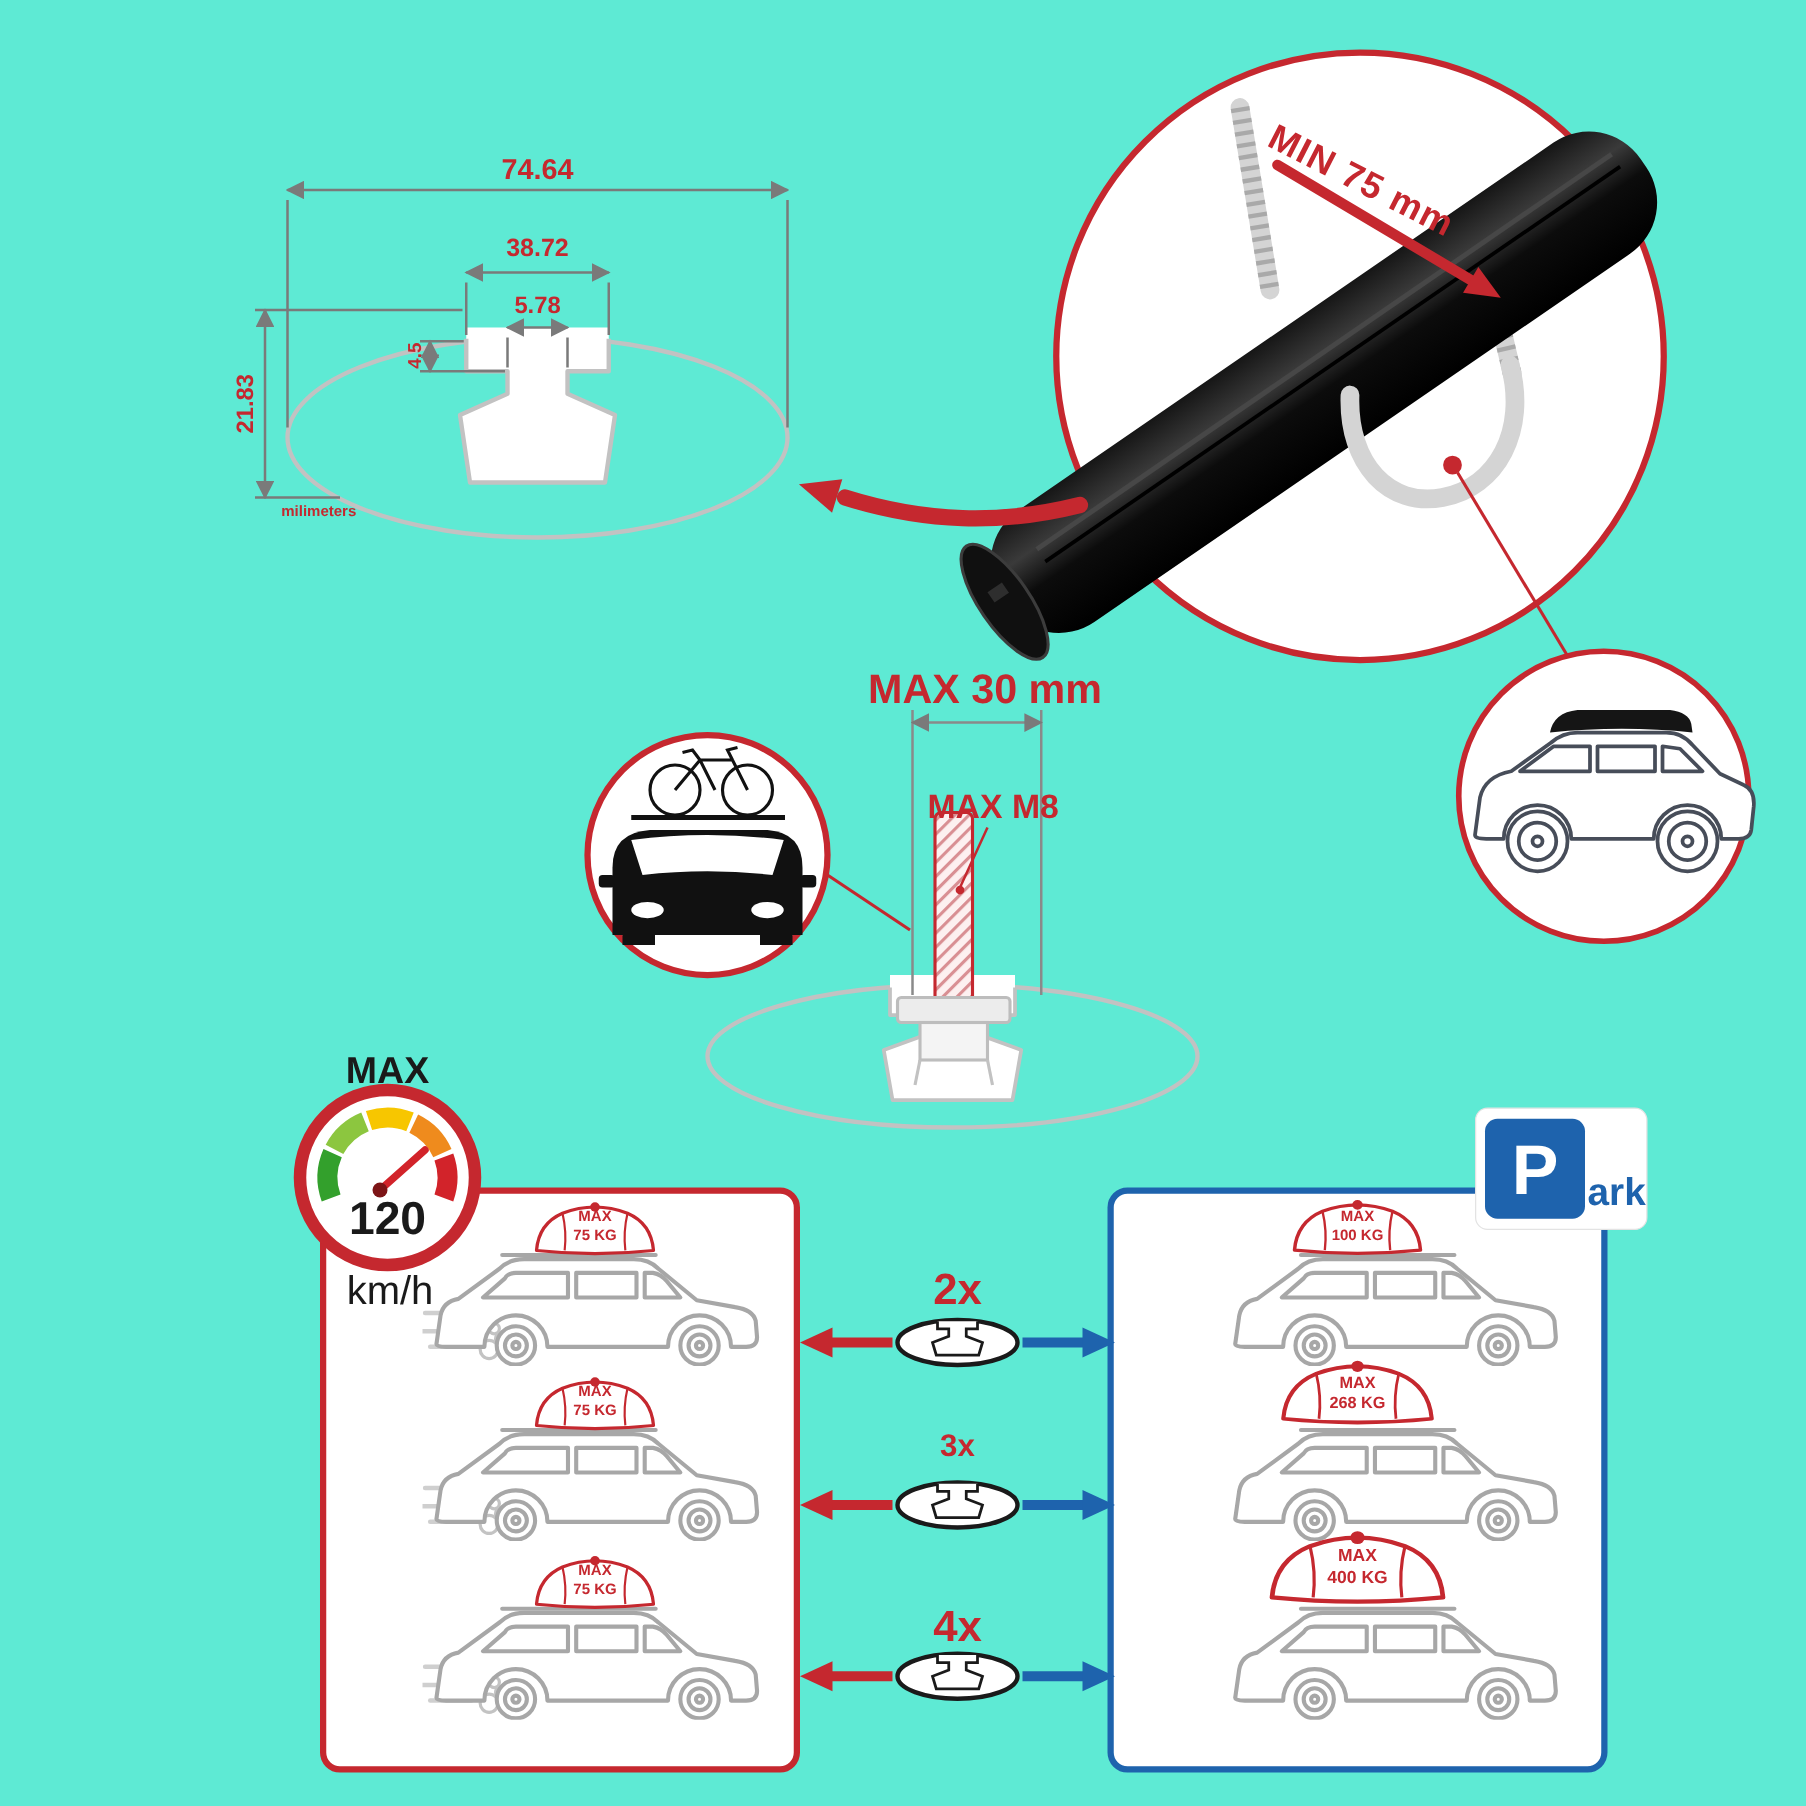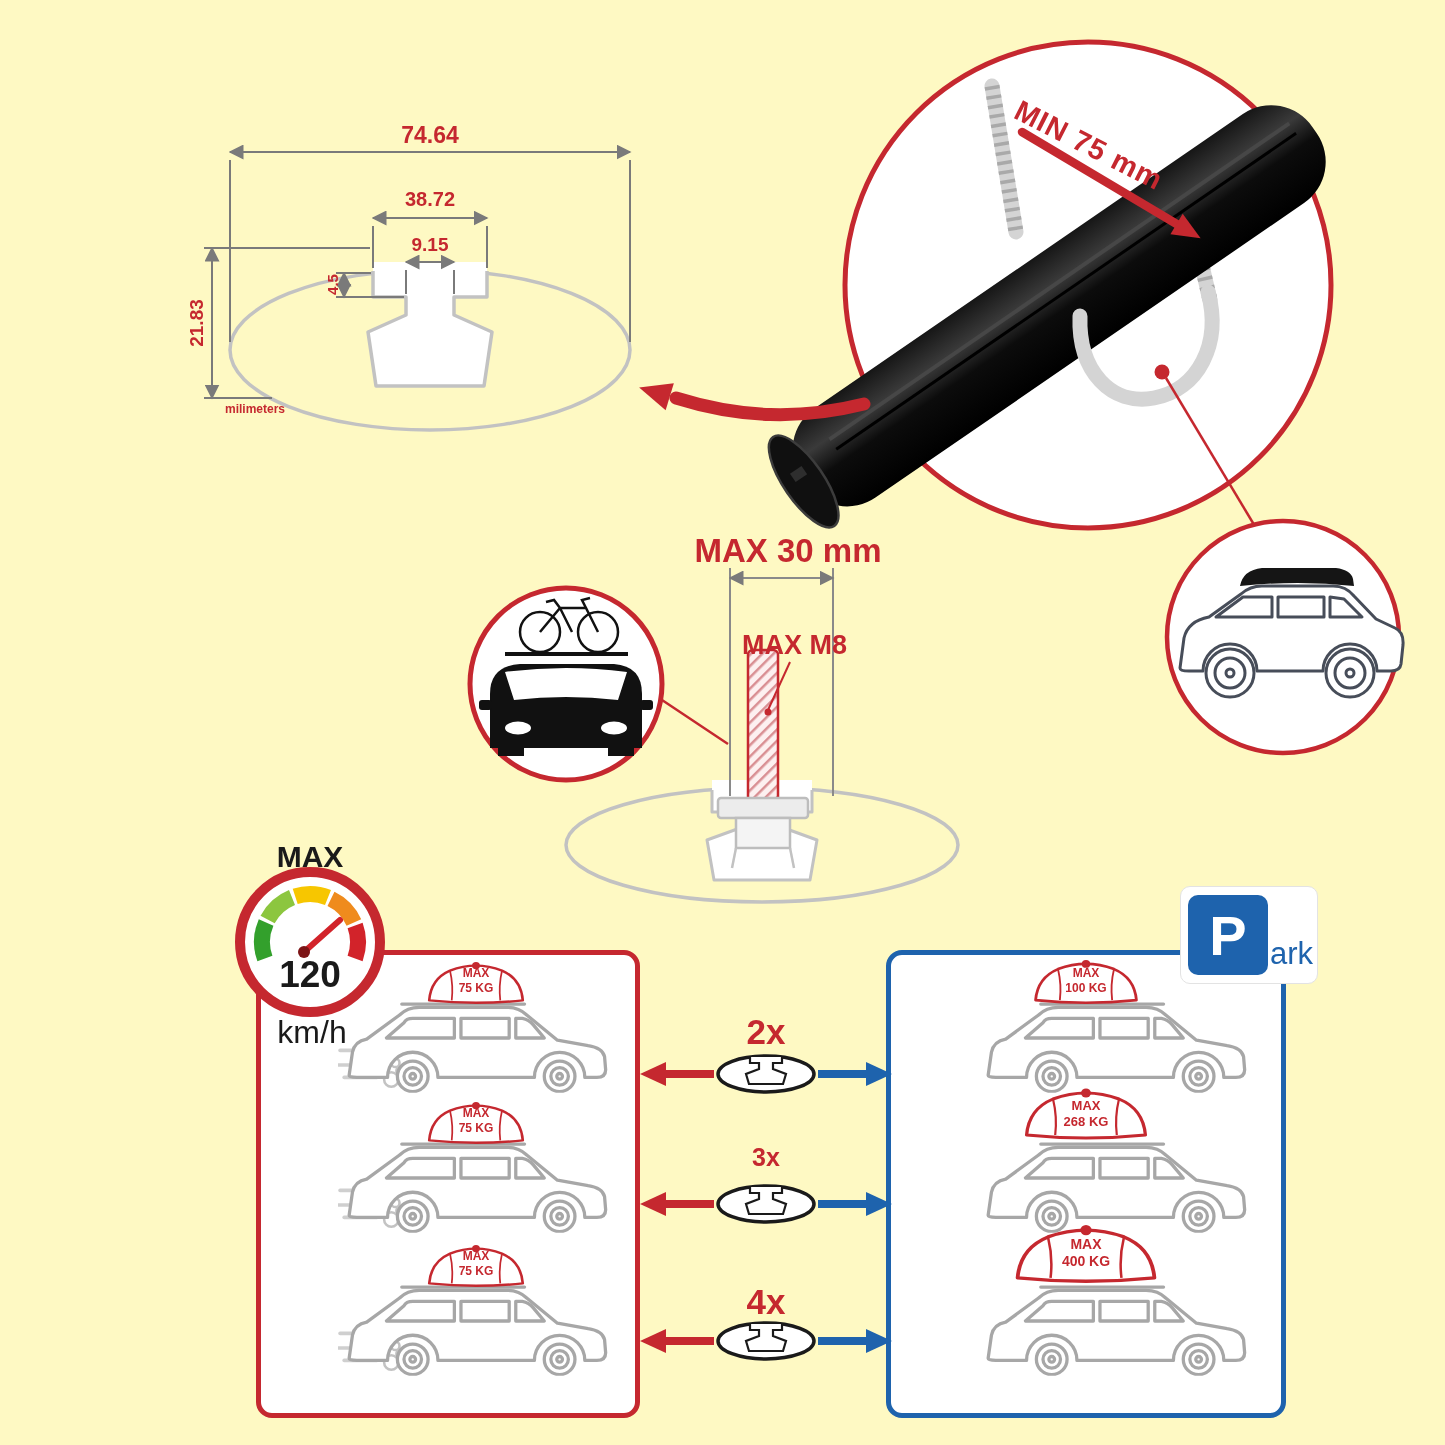"74.64" #canvas { background: #fef9c3 -> #5eead4 }
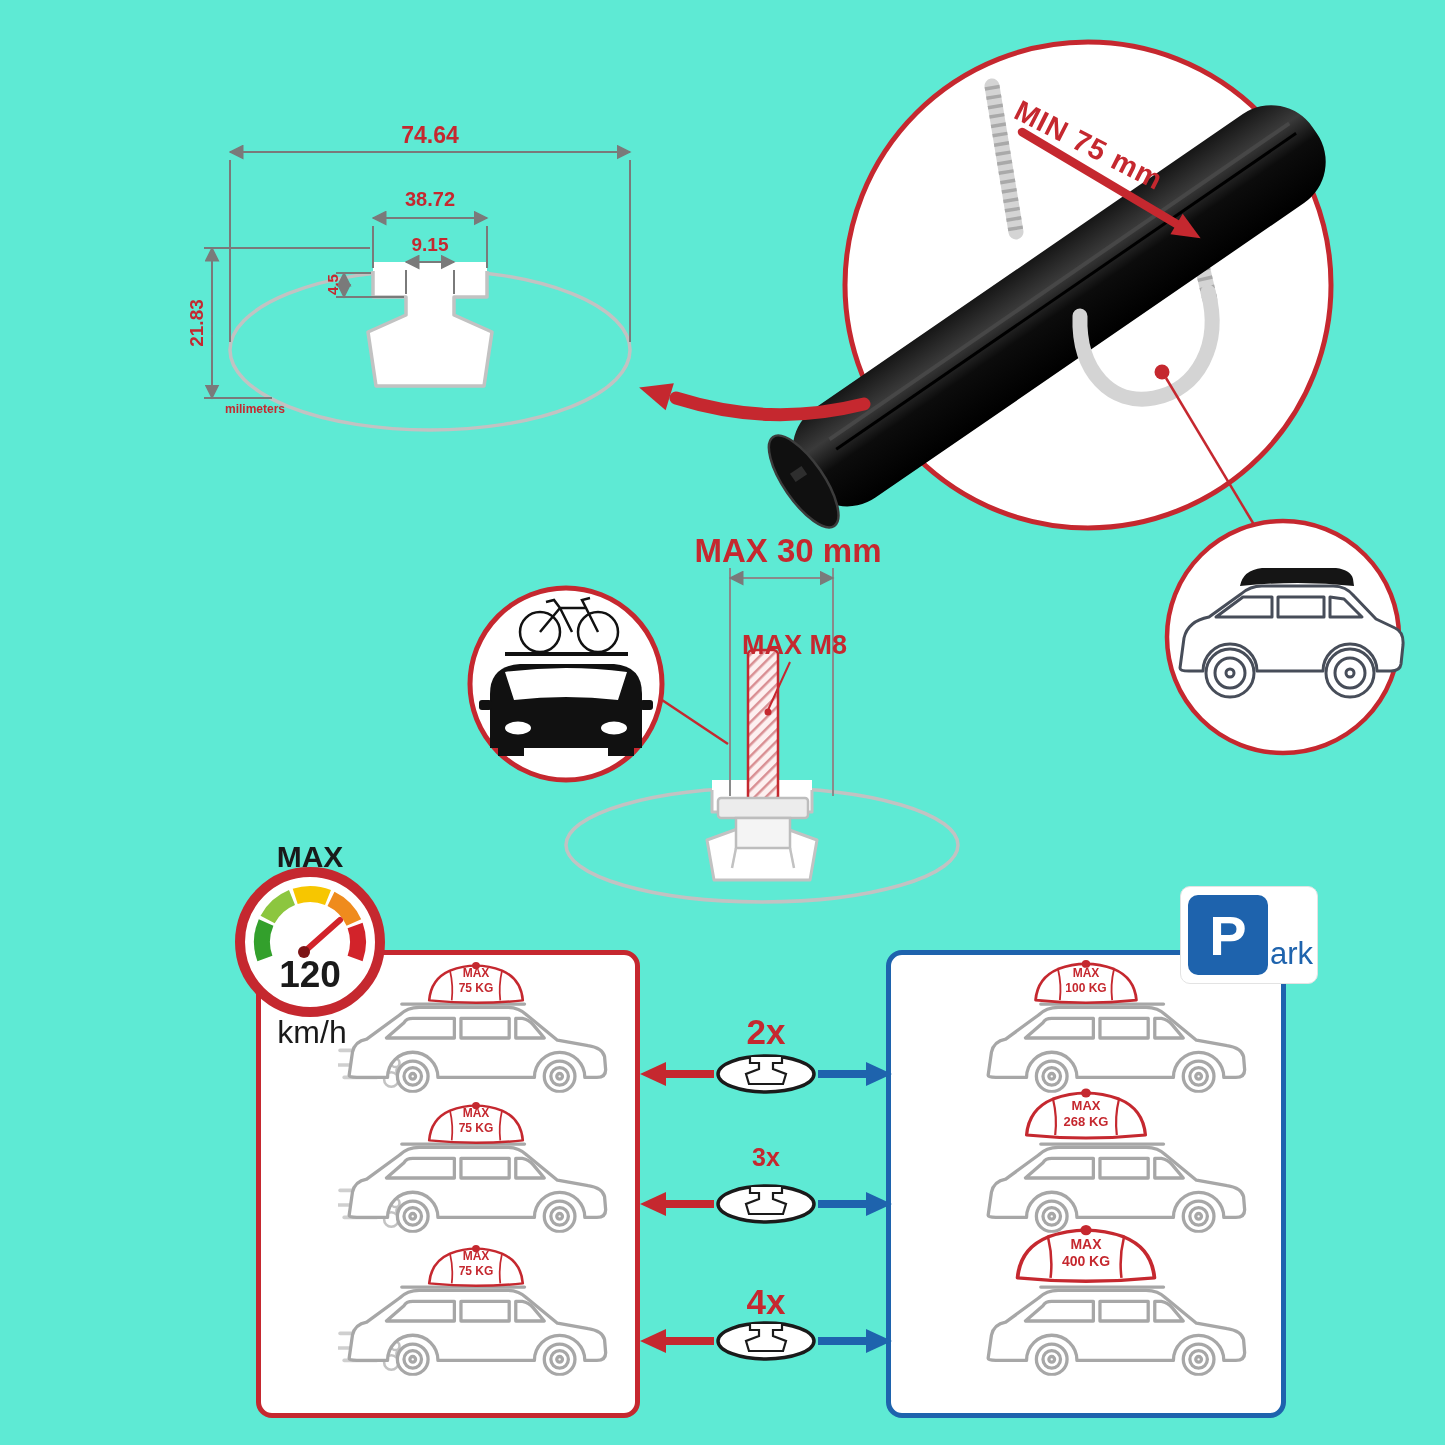"9.15" div.txt { text: 9.15 -> 5.78 }
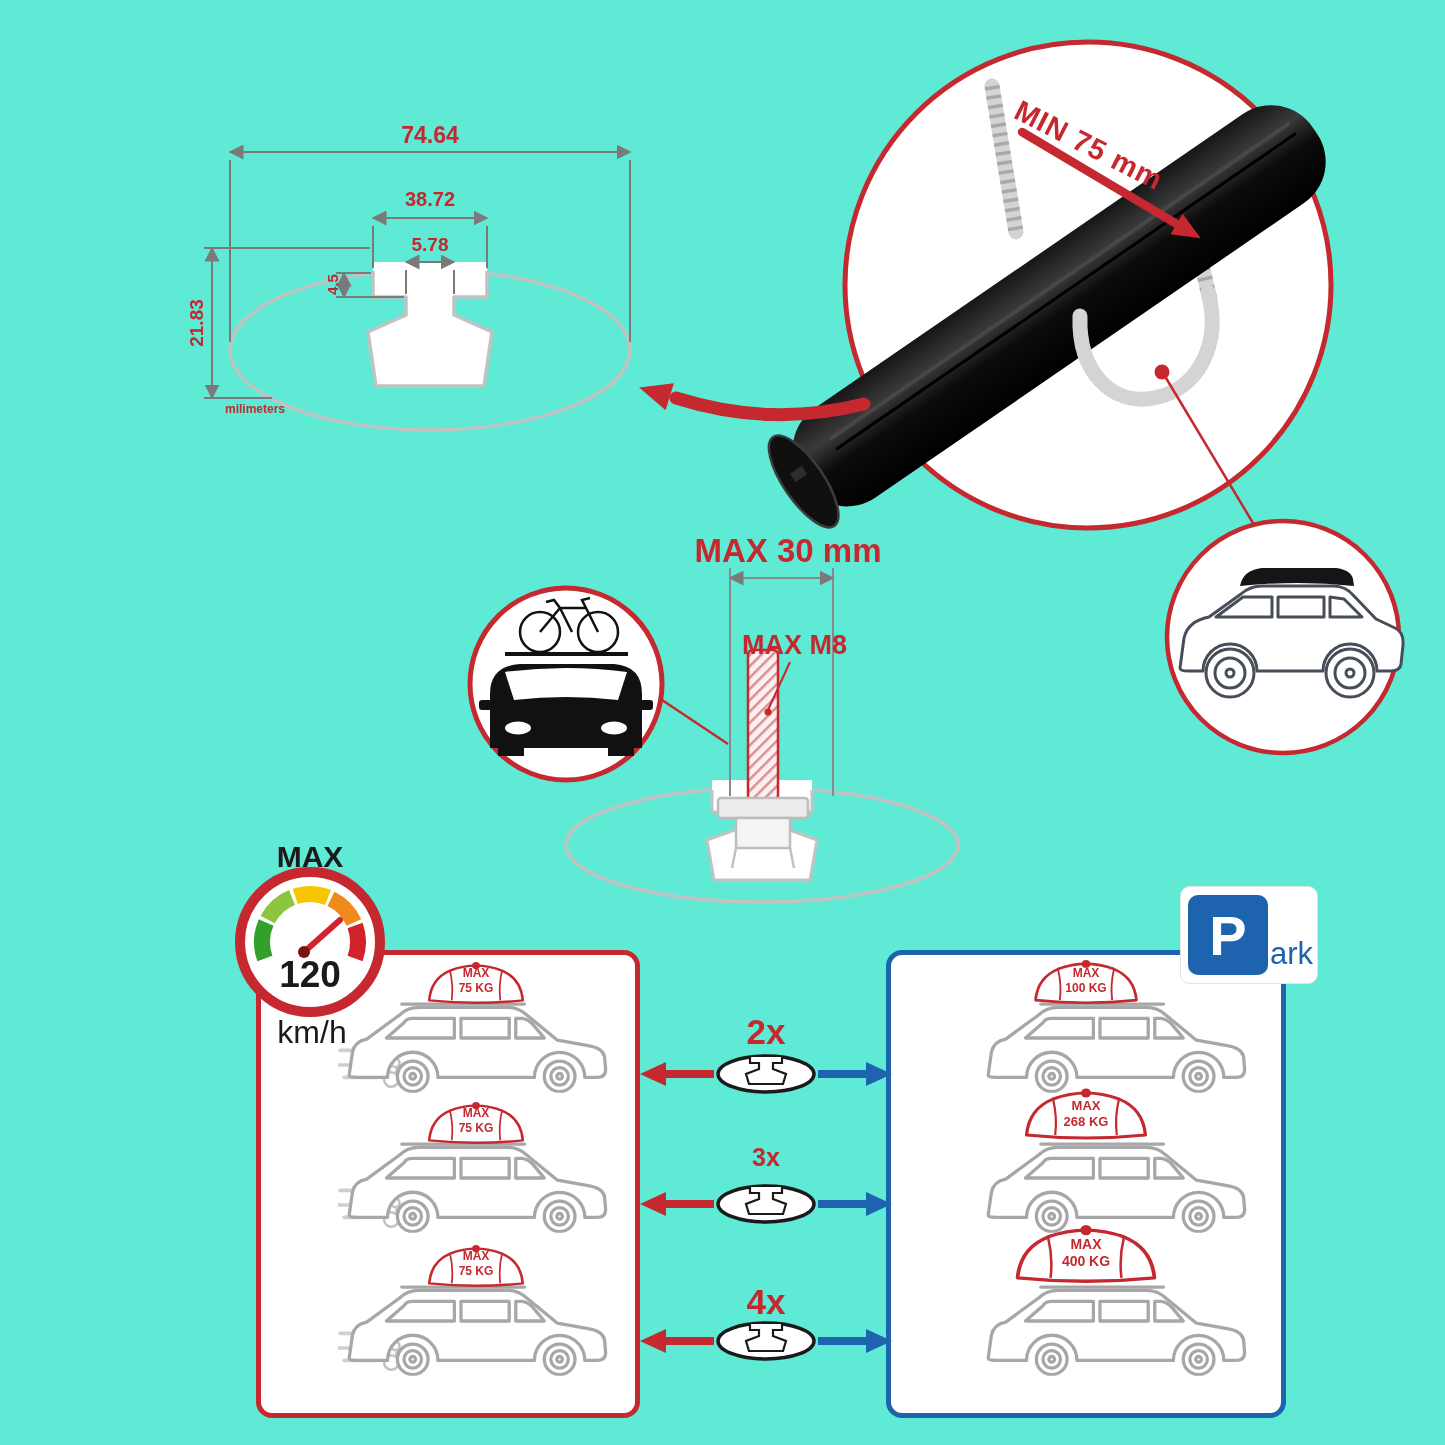"ark" .park-suffix { font-weight: normal -> bold }
